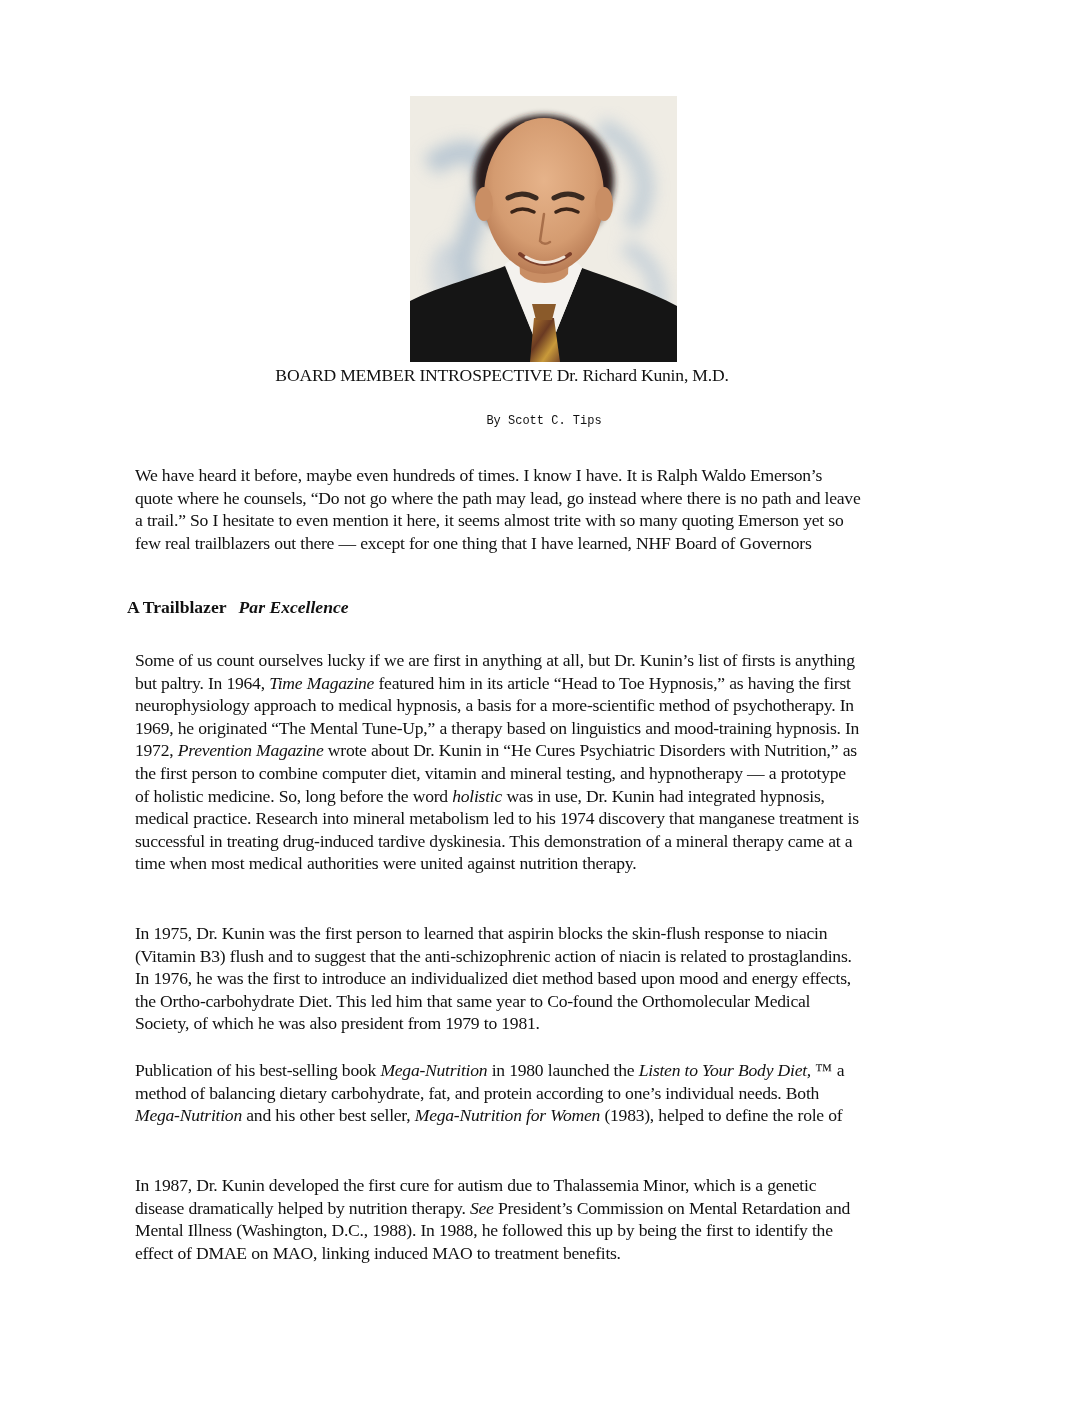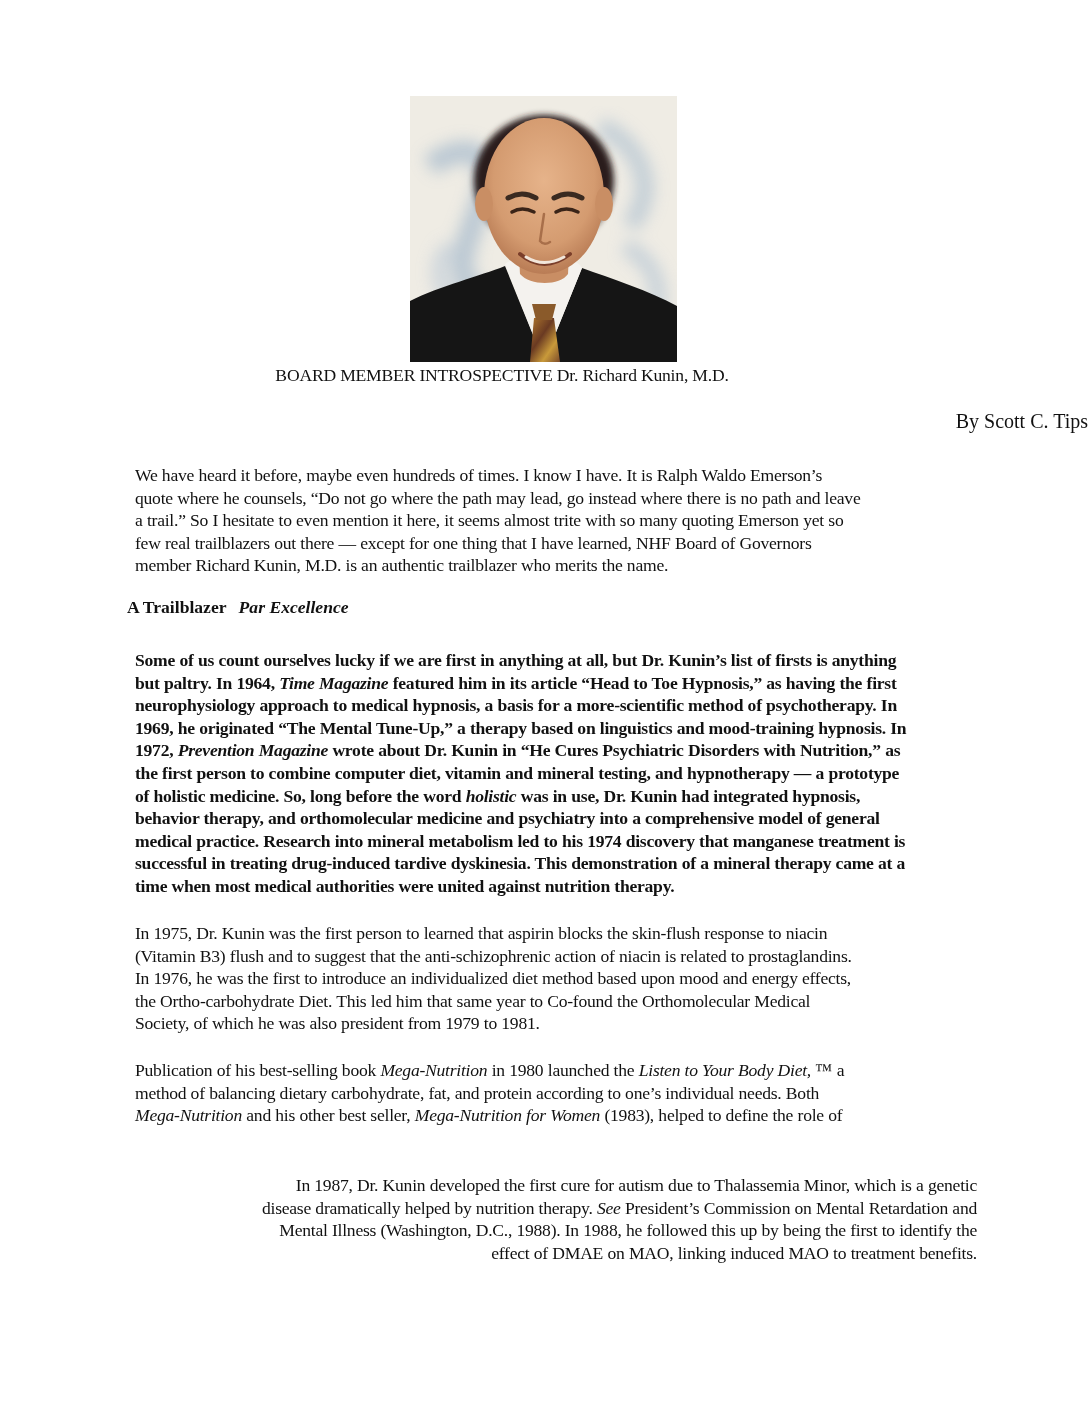"By Scott C. Tips" .byline { font-family: none -> Liberation Mono, monospace; font-size: 20px -> 12px; text-align: right -> center }
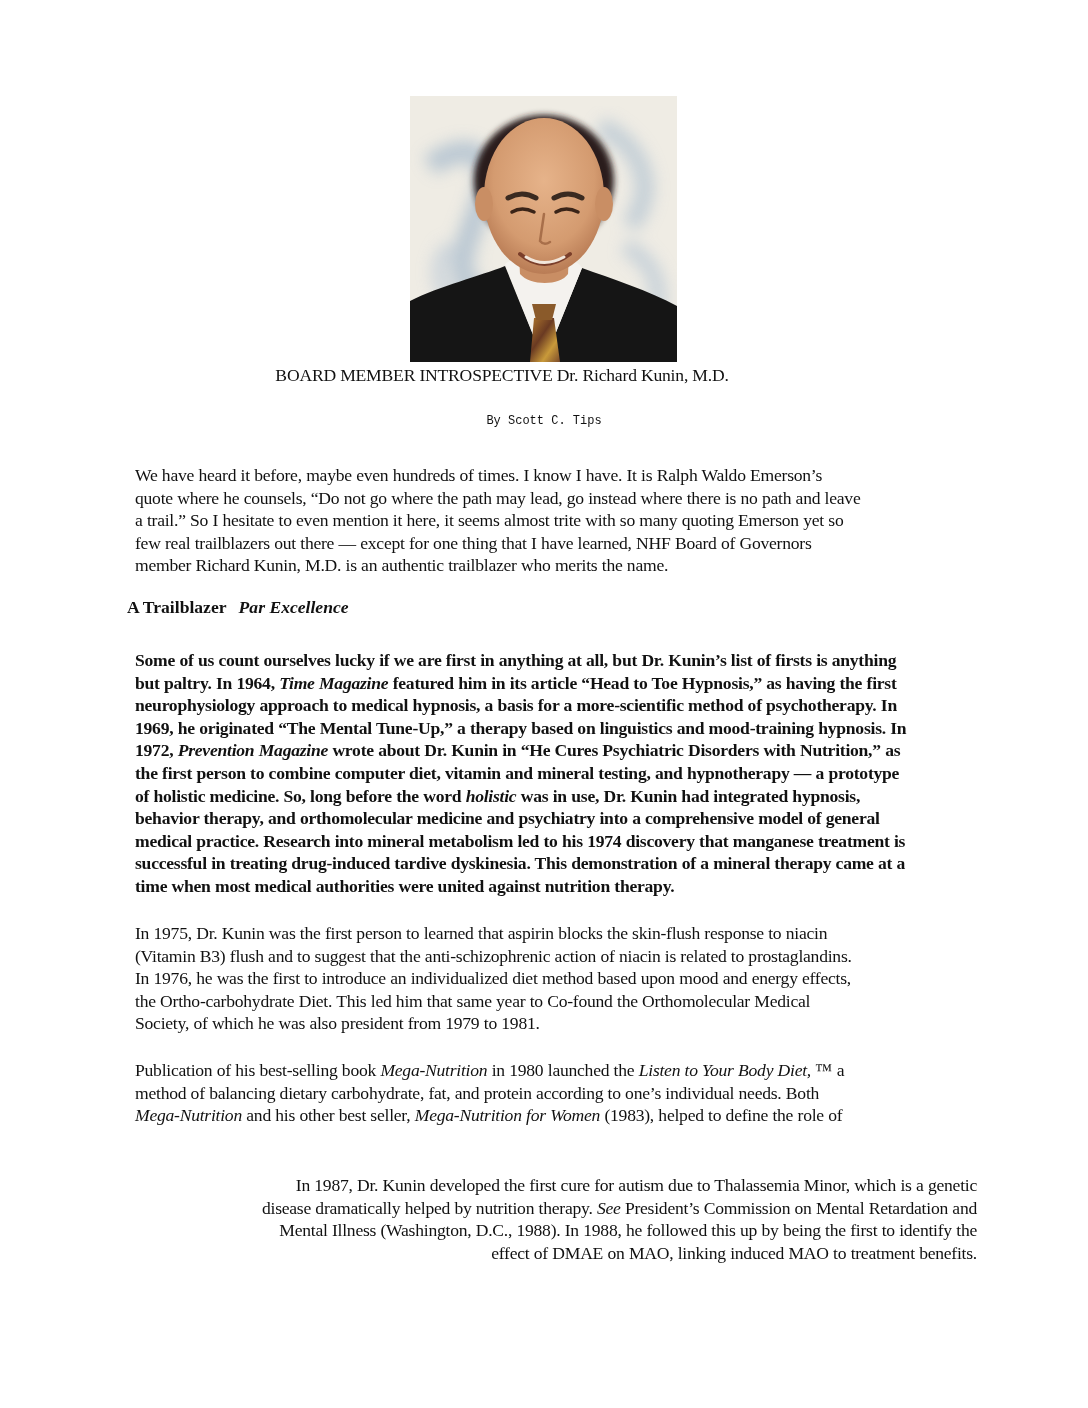"member Richard Kunin, M.D. is" span.ln { html: <span>member Richard Kunin, M.D. is an authentic trailblazer who merits the name.</span> -> none }
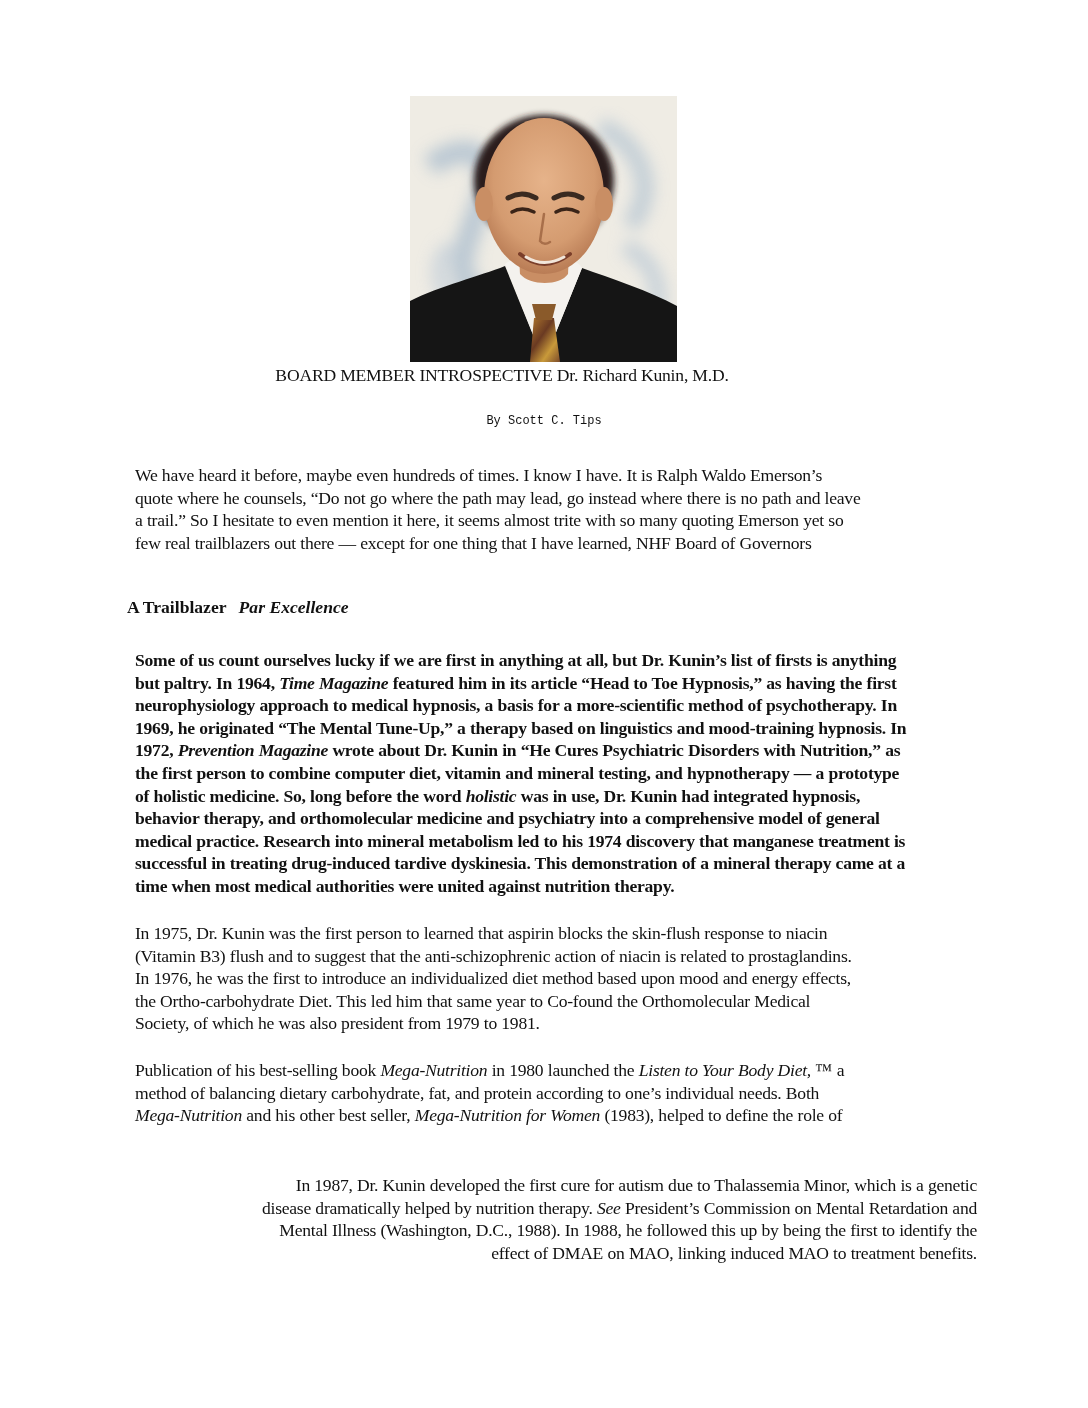"Some of us count ourselves" p.para { font-weight: bold -> none }
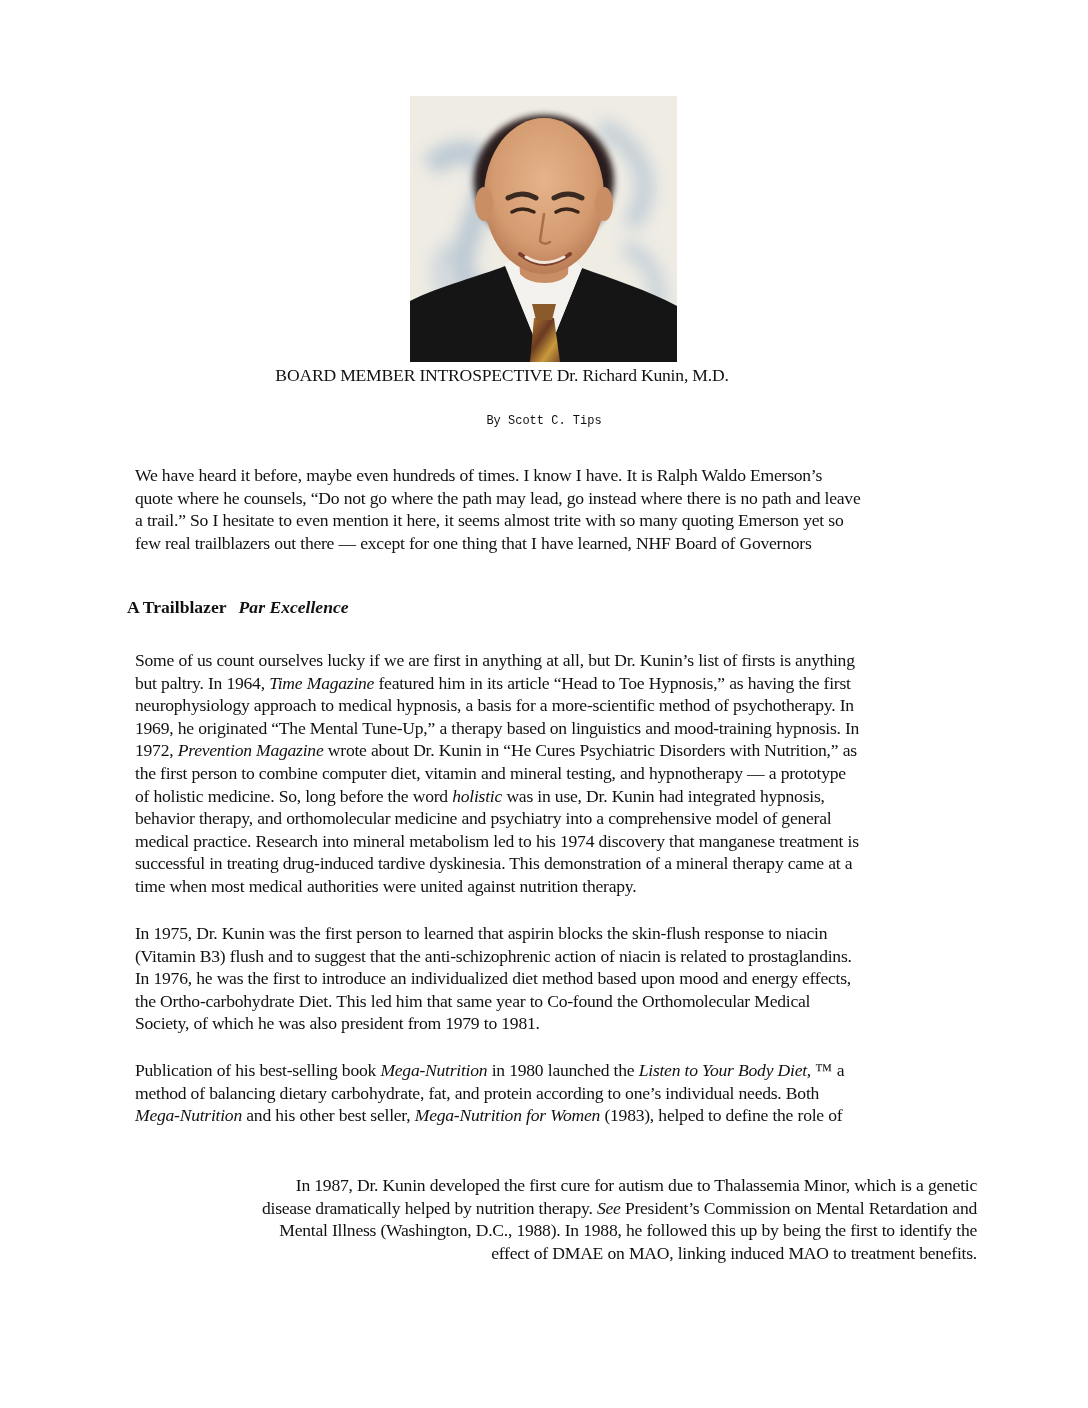"behavior therapy, and orthomolecular" span.ln { html: <span>behavior therapy, and orthomolecular medicine and psychiatry into a comprehensive model of general</span> -> none }
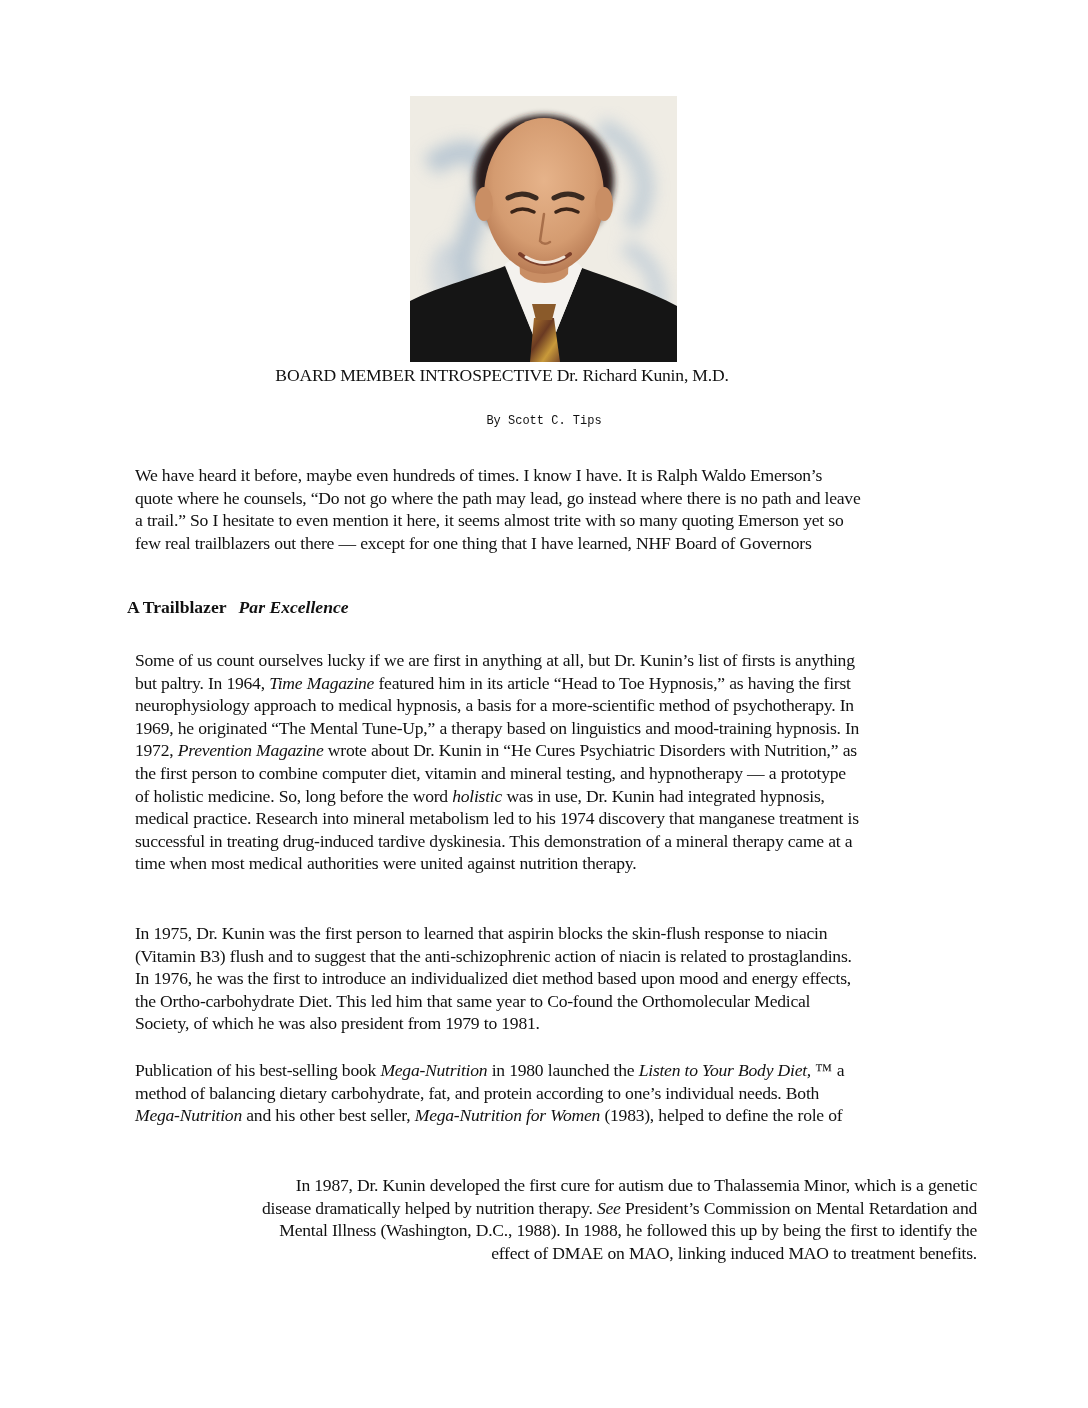"In 1987, Dr. Kunin developed" p.para { text-align: right -> none }
